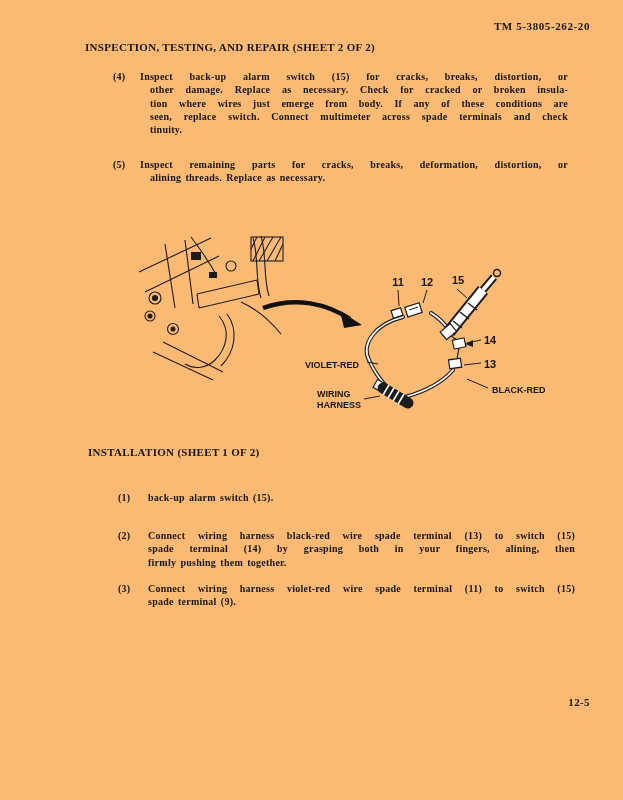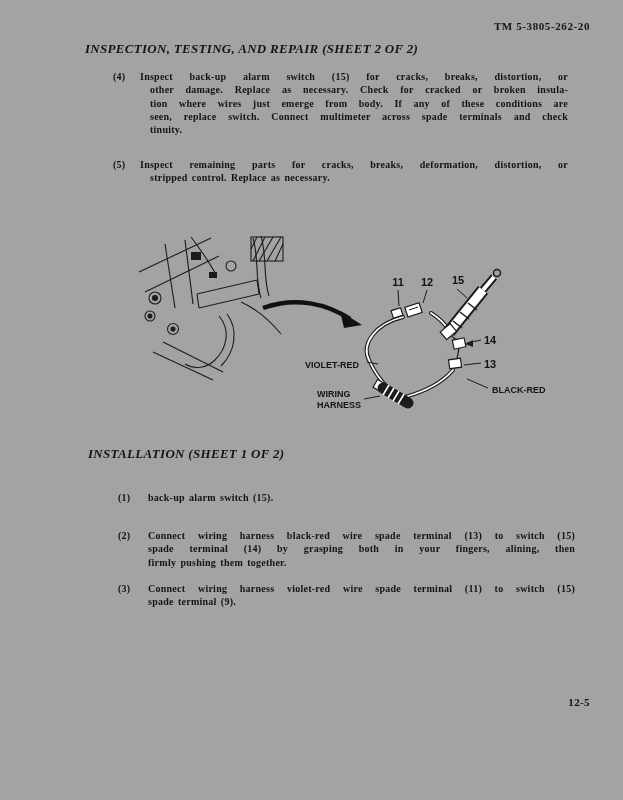"TM 5-3805-262-20" .page { background: #a3a3a3 -> #fdba74 }
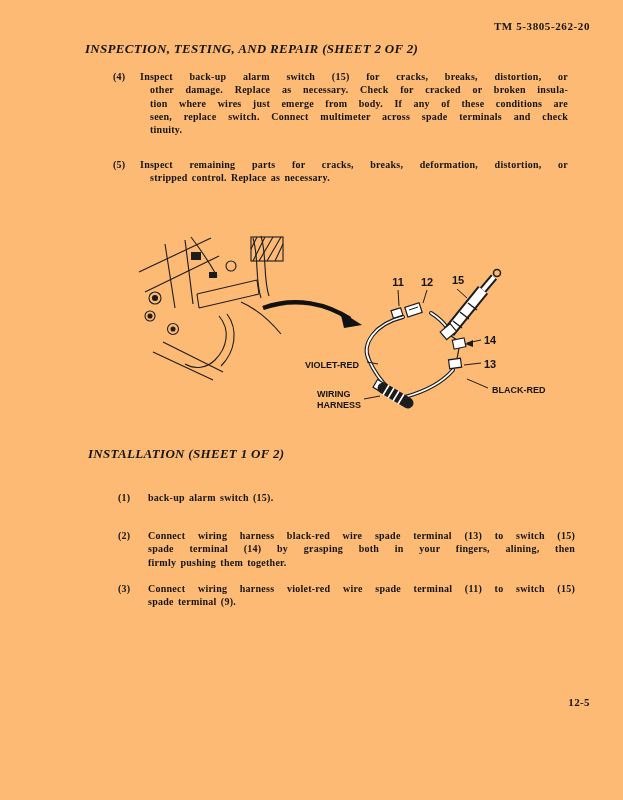"INSPECTION, TESTING, AND REPAIR (SHEET" .sec-heading { font-size: 13px -> 11px; font-style: italic -> none }
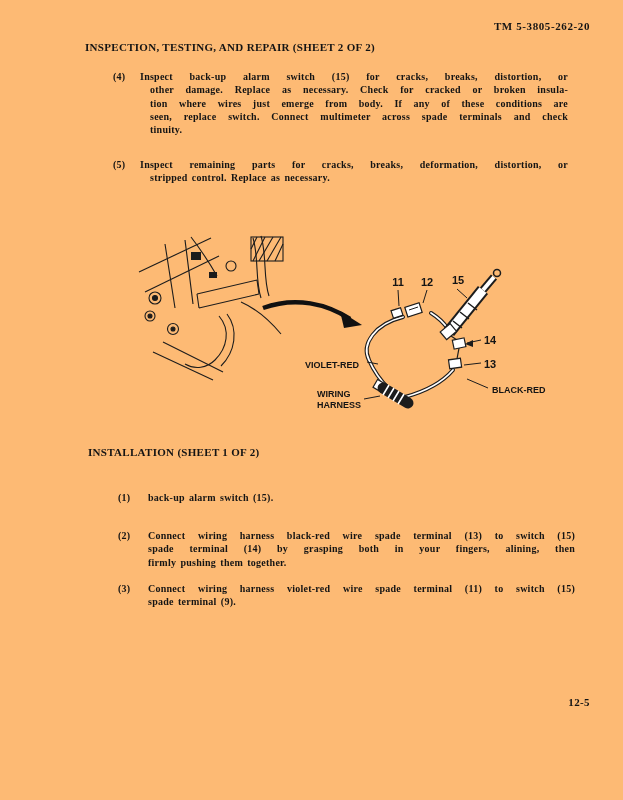"stripped control. Replace as necessary." div.line { text: stripped control -> alining threads }
